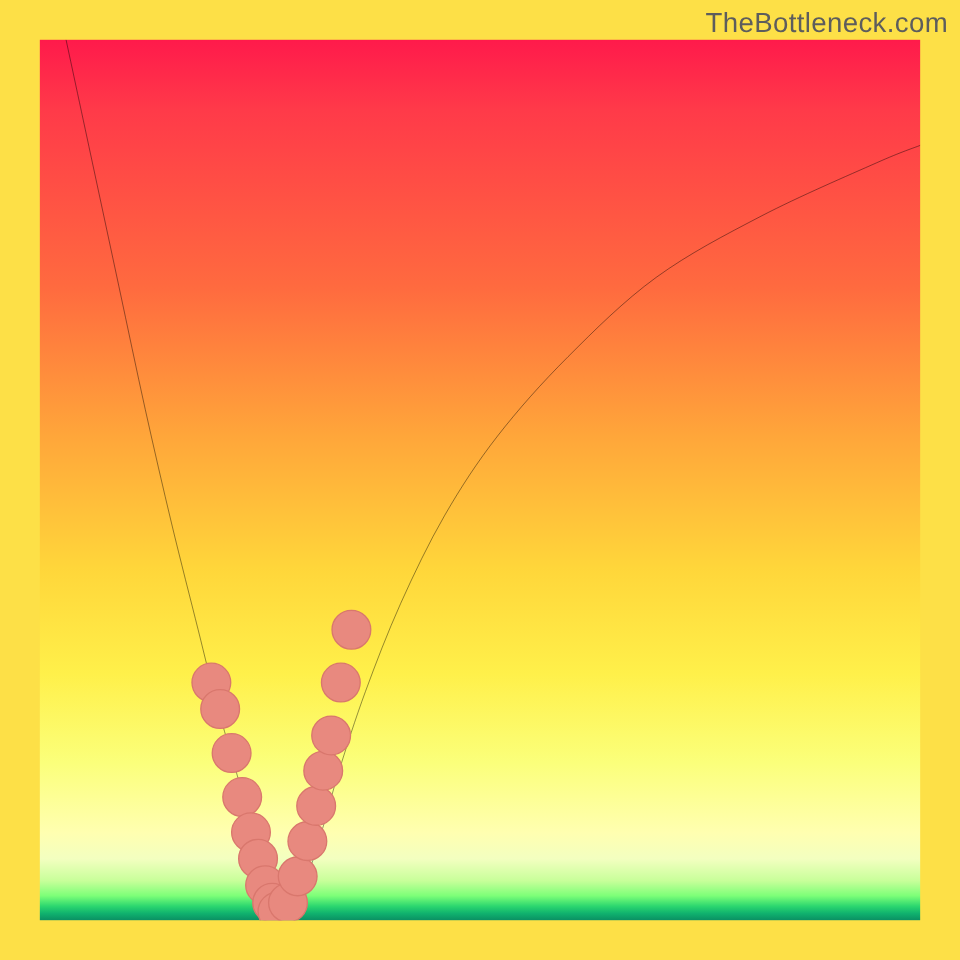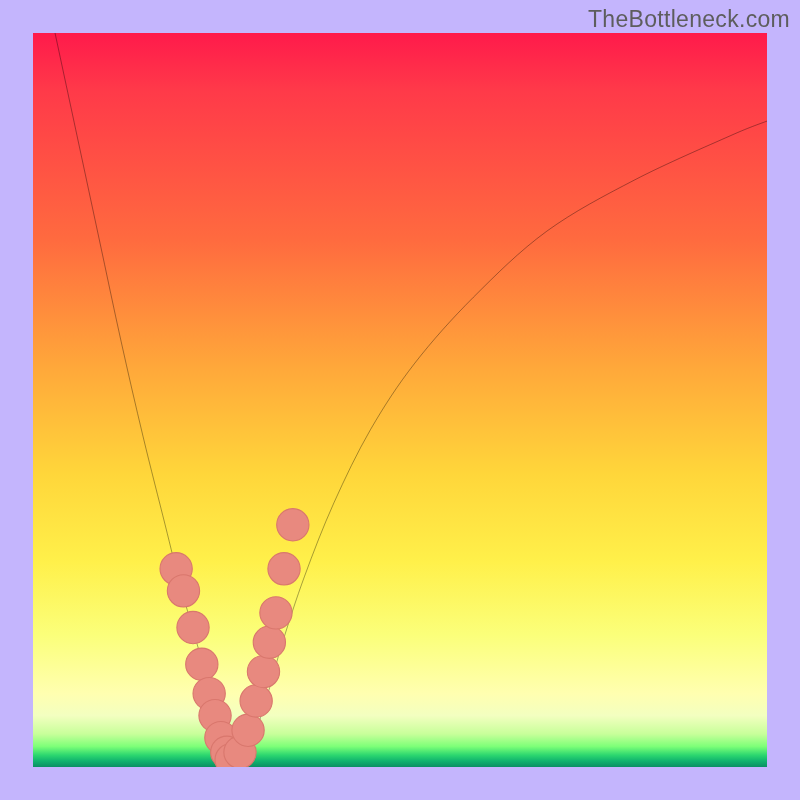"TheBottleneck.com" .frame { background: #c4b5fd -> #fde047 }
